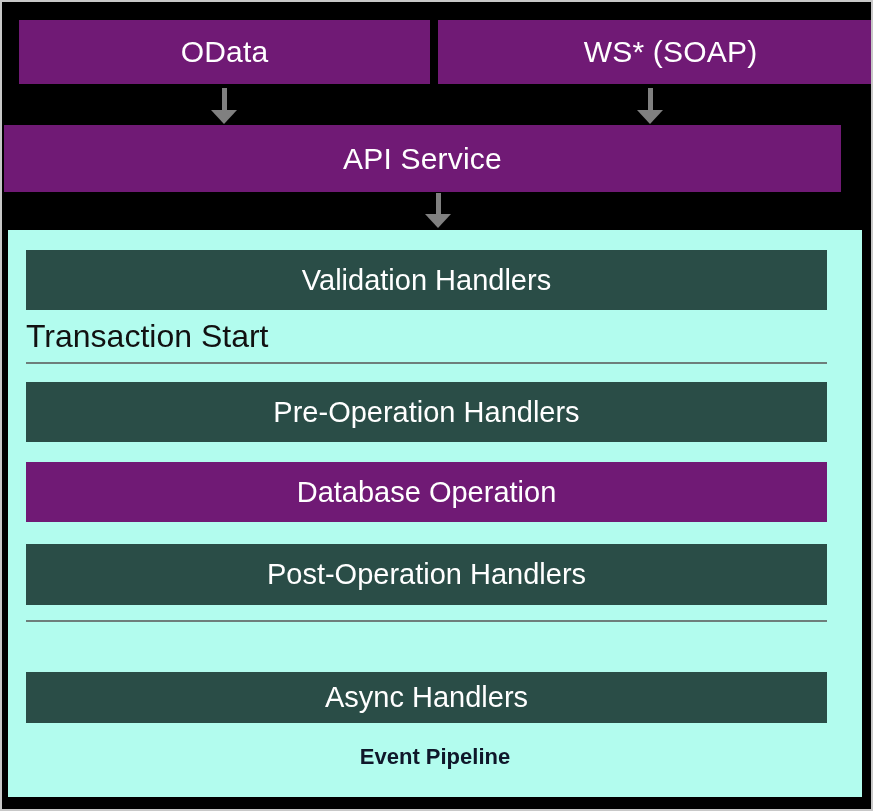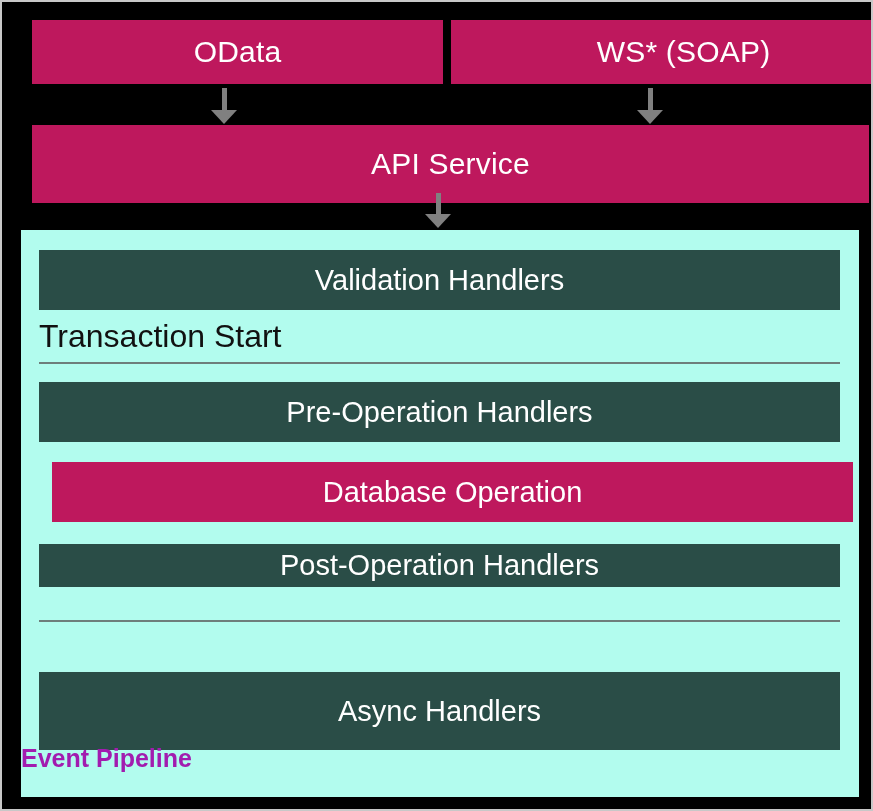"OData" .teal { background: #be185d -> #701a75; margin-left: 13px -> none }
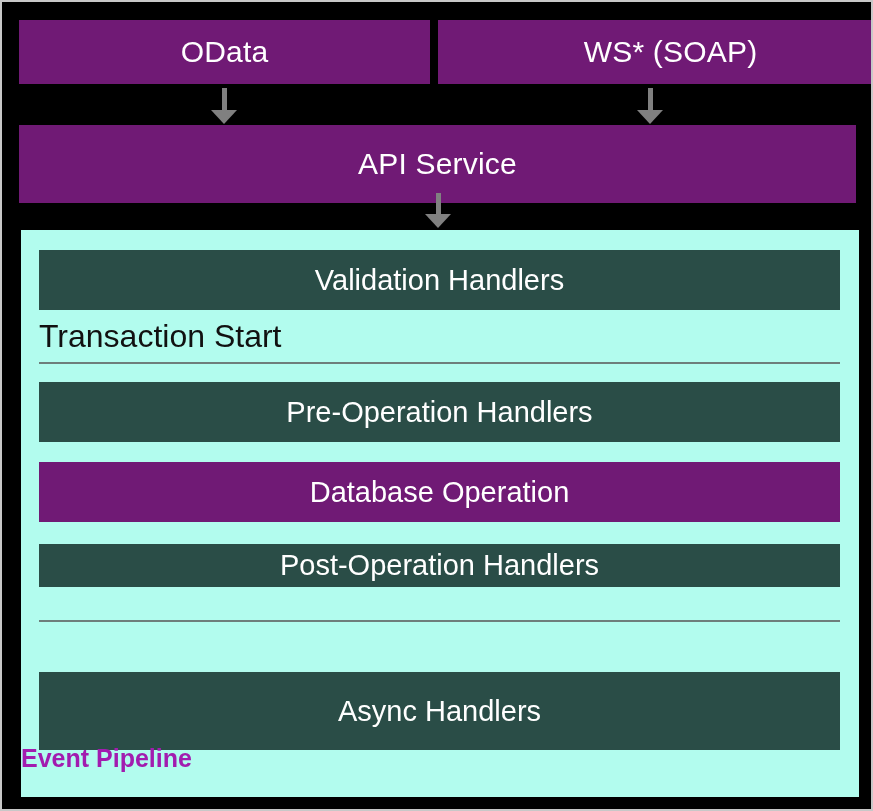"API Service" .api-service { height: 78px -> 67px; left: 17px -> 2px }
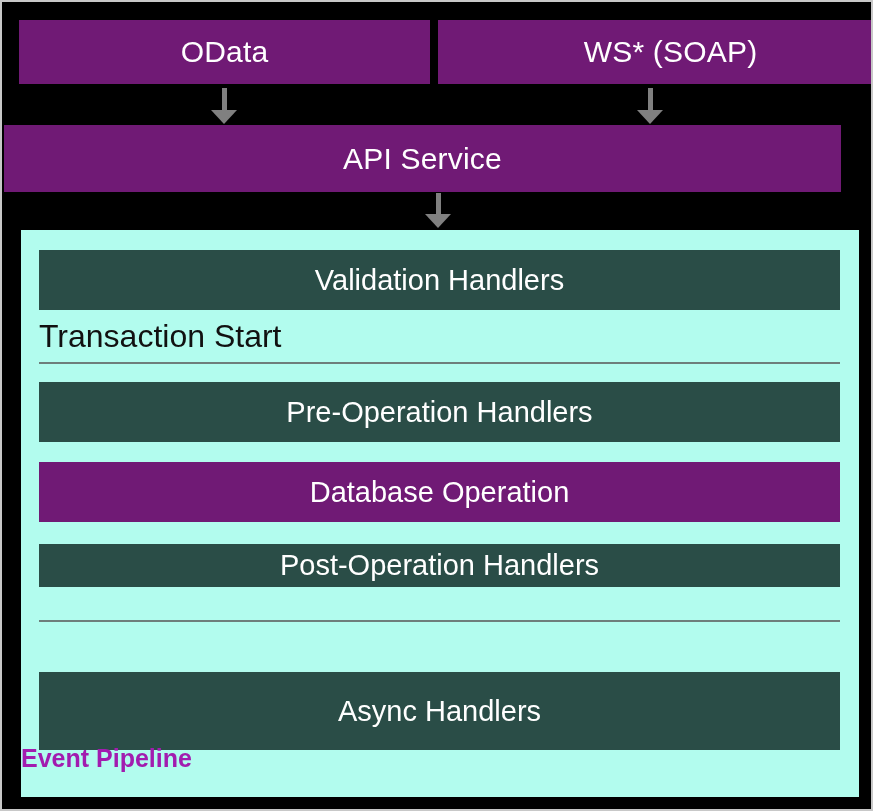"Validation Handlers" .pipeline { left: 19px -> 6px; padding-left: none -> 16px }
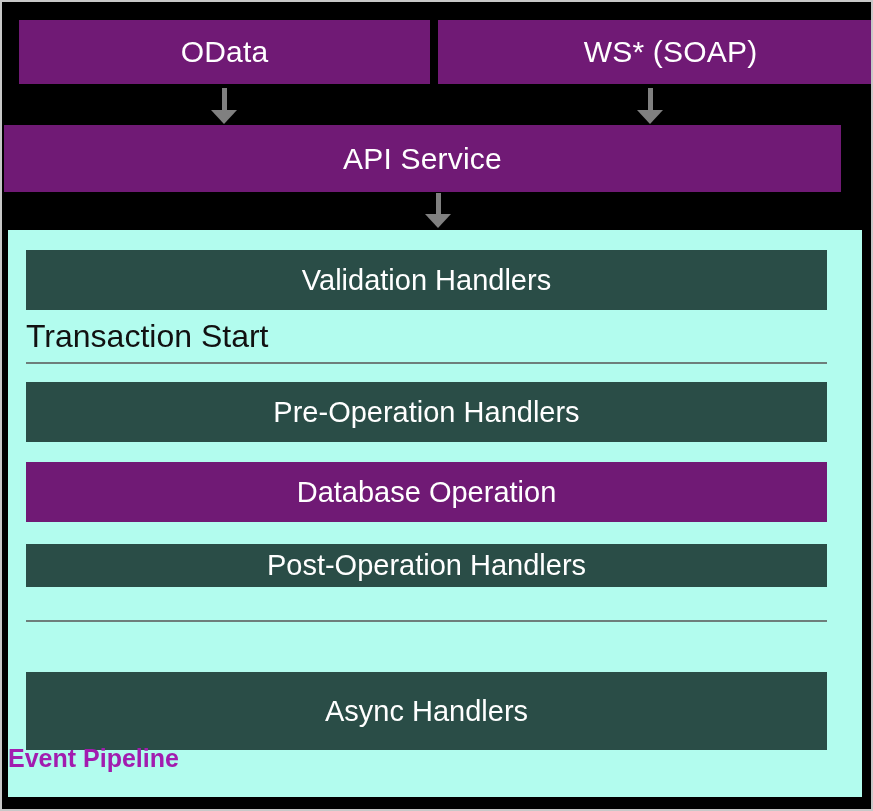"Post-Operation Handlers" .stage-postop { height: 43px -> 61px }
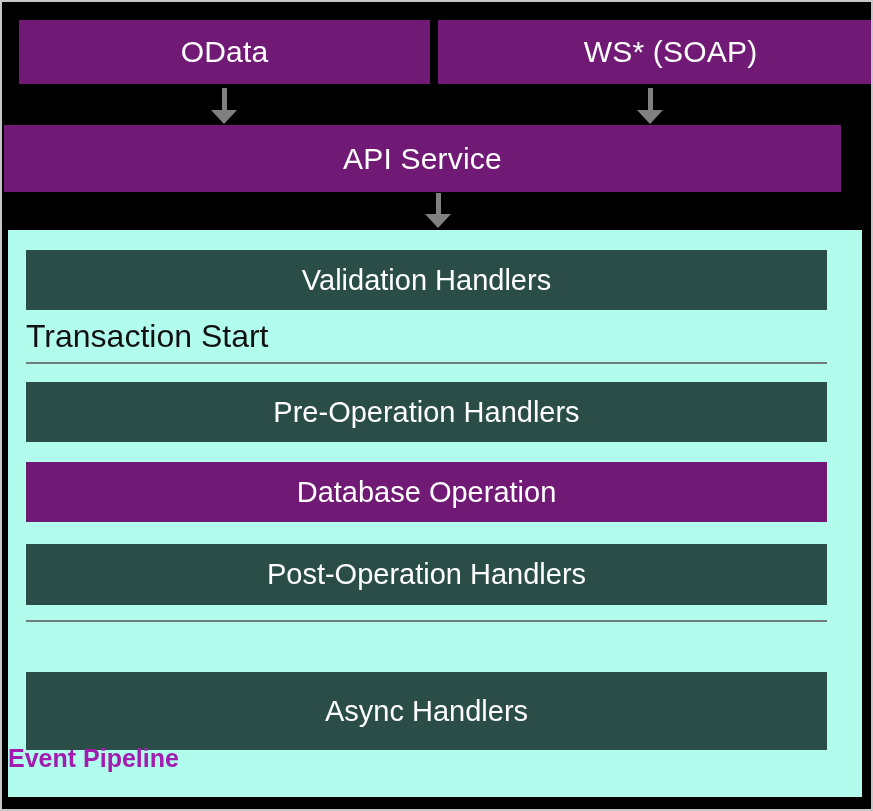"Async Handlers" .stage-async { height: 78px -> 51px }
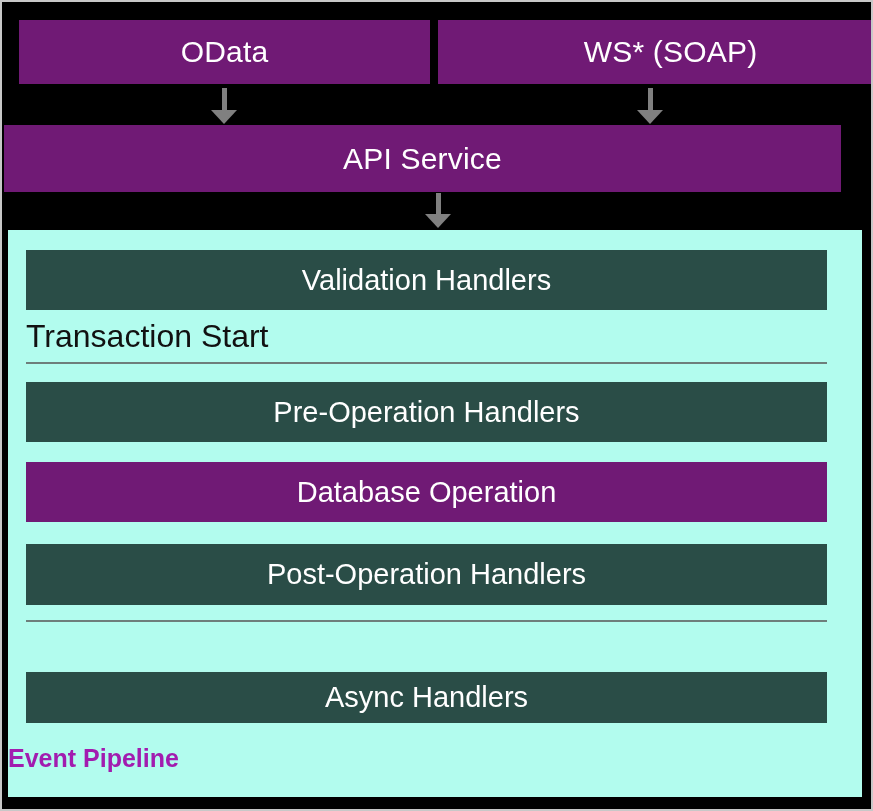"Event Pipeline" .pipeline-title { color: #a21caf -> #0f172a; font-size: 25px -> 22px; text-align: left -> center }
